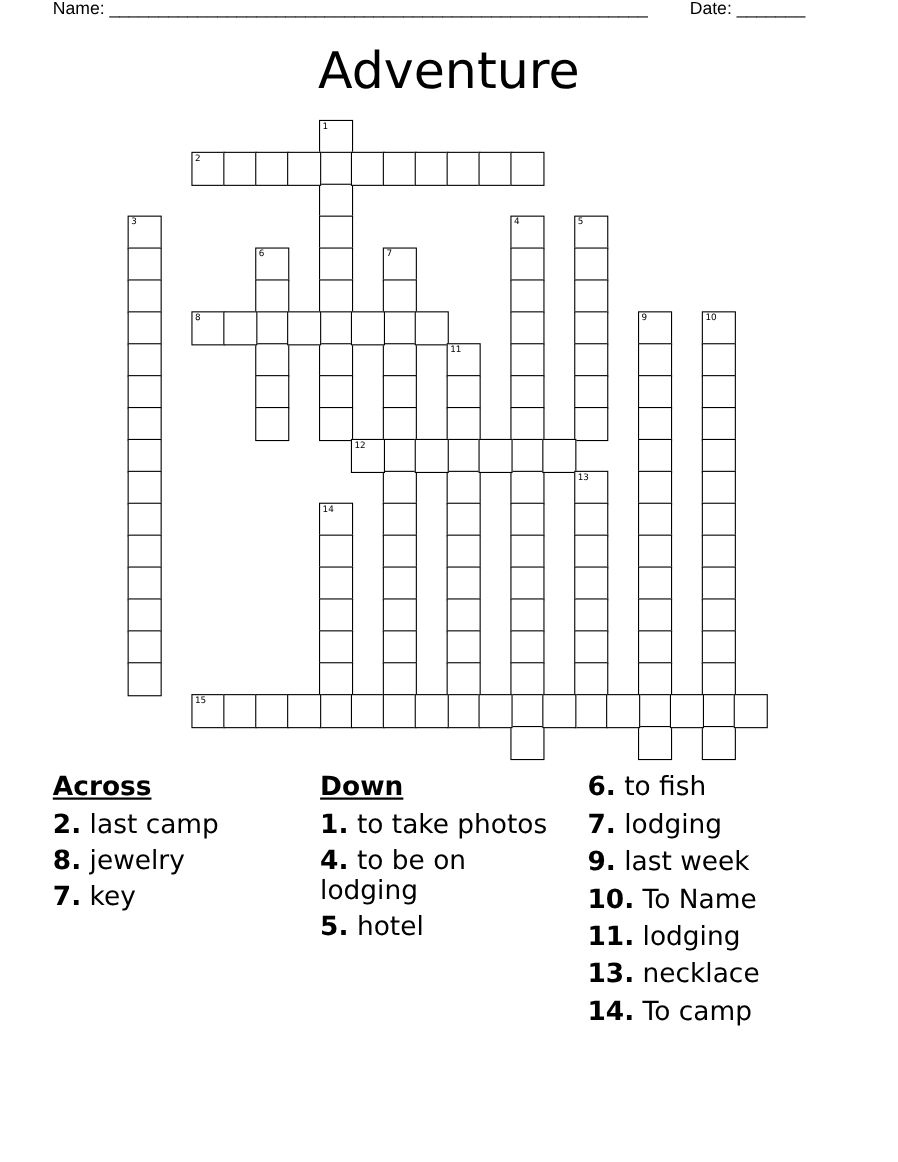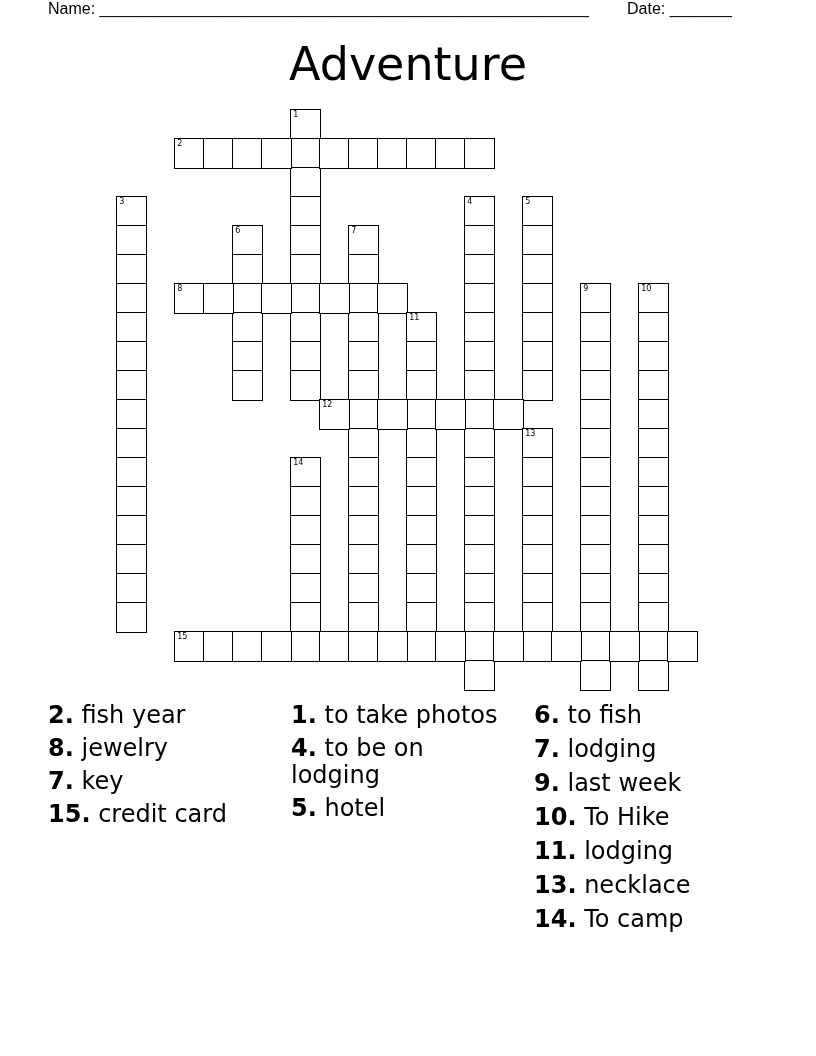"Across" div.heading { html: none -> <div>Across</div> }
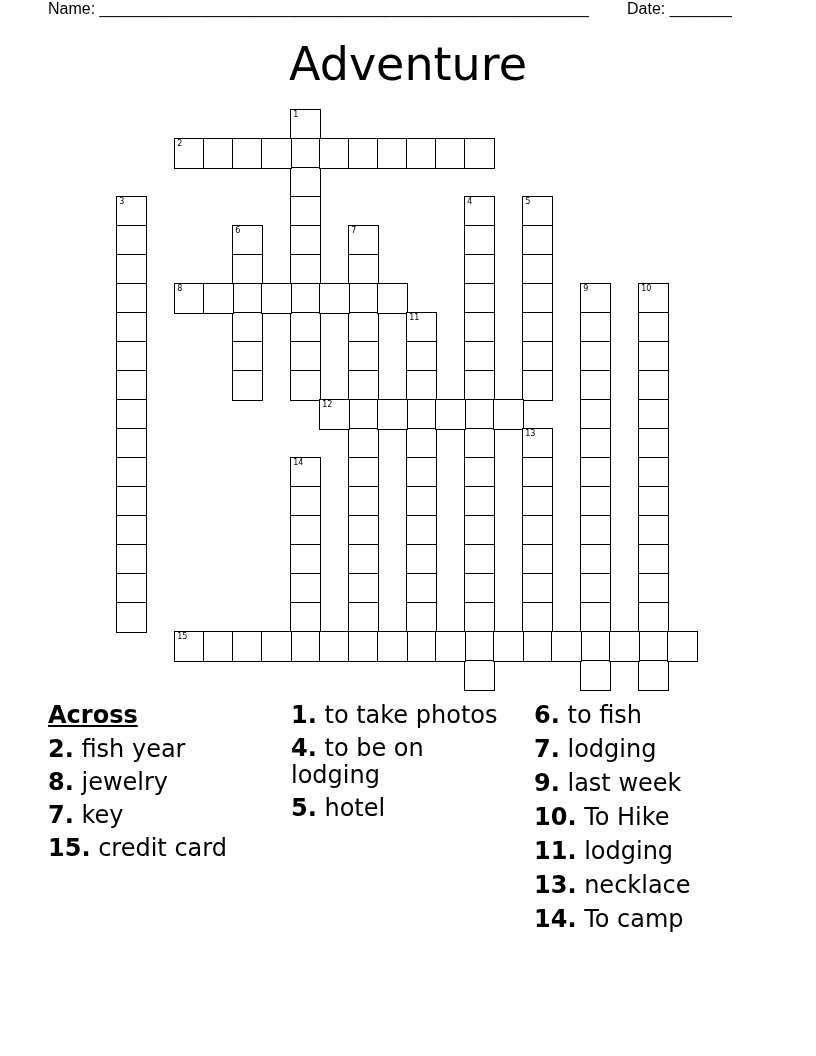"Down" div.heading { html: none -> <div>Down</div> }
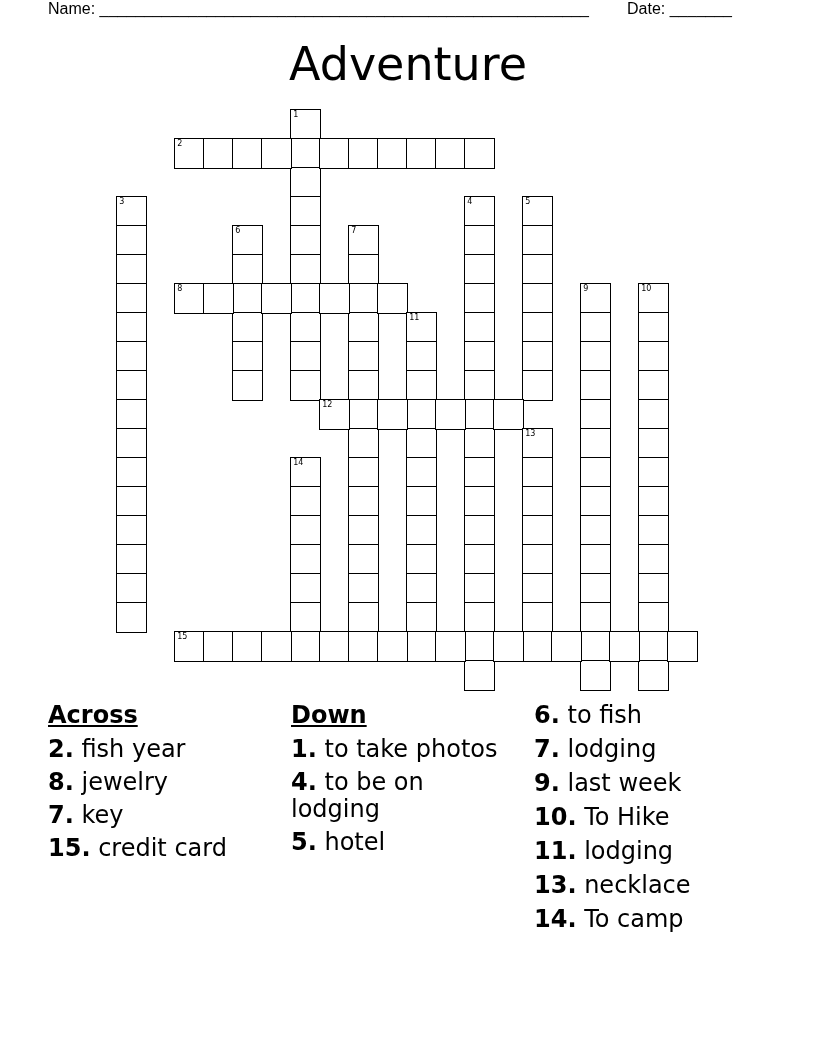"fish year" span { text: fish year -> last camp }
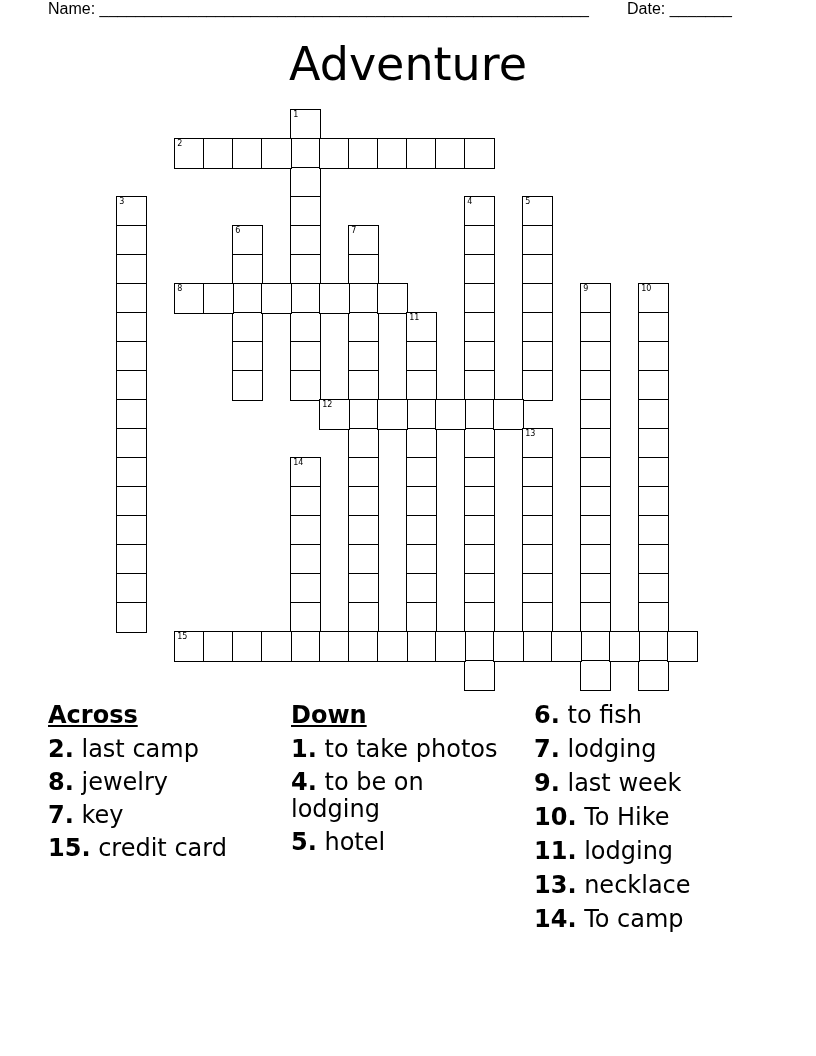"To Hike" span { text: Hike -> Name }
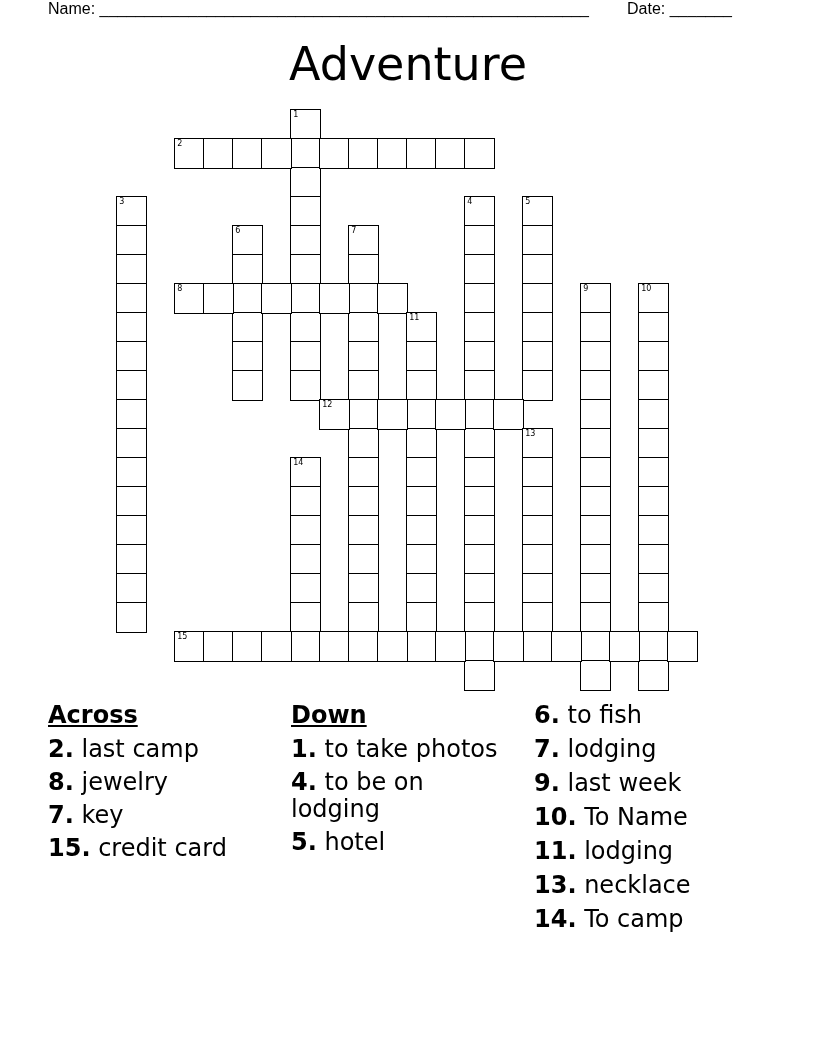"15. credit card" div.clue { html: <div><b>15.</b> <span>credit card</span></div> -> none }
